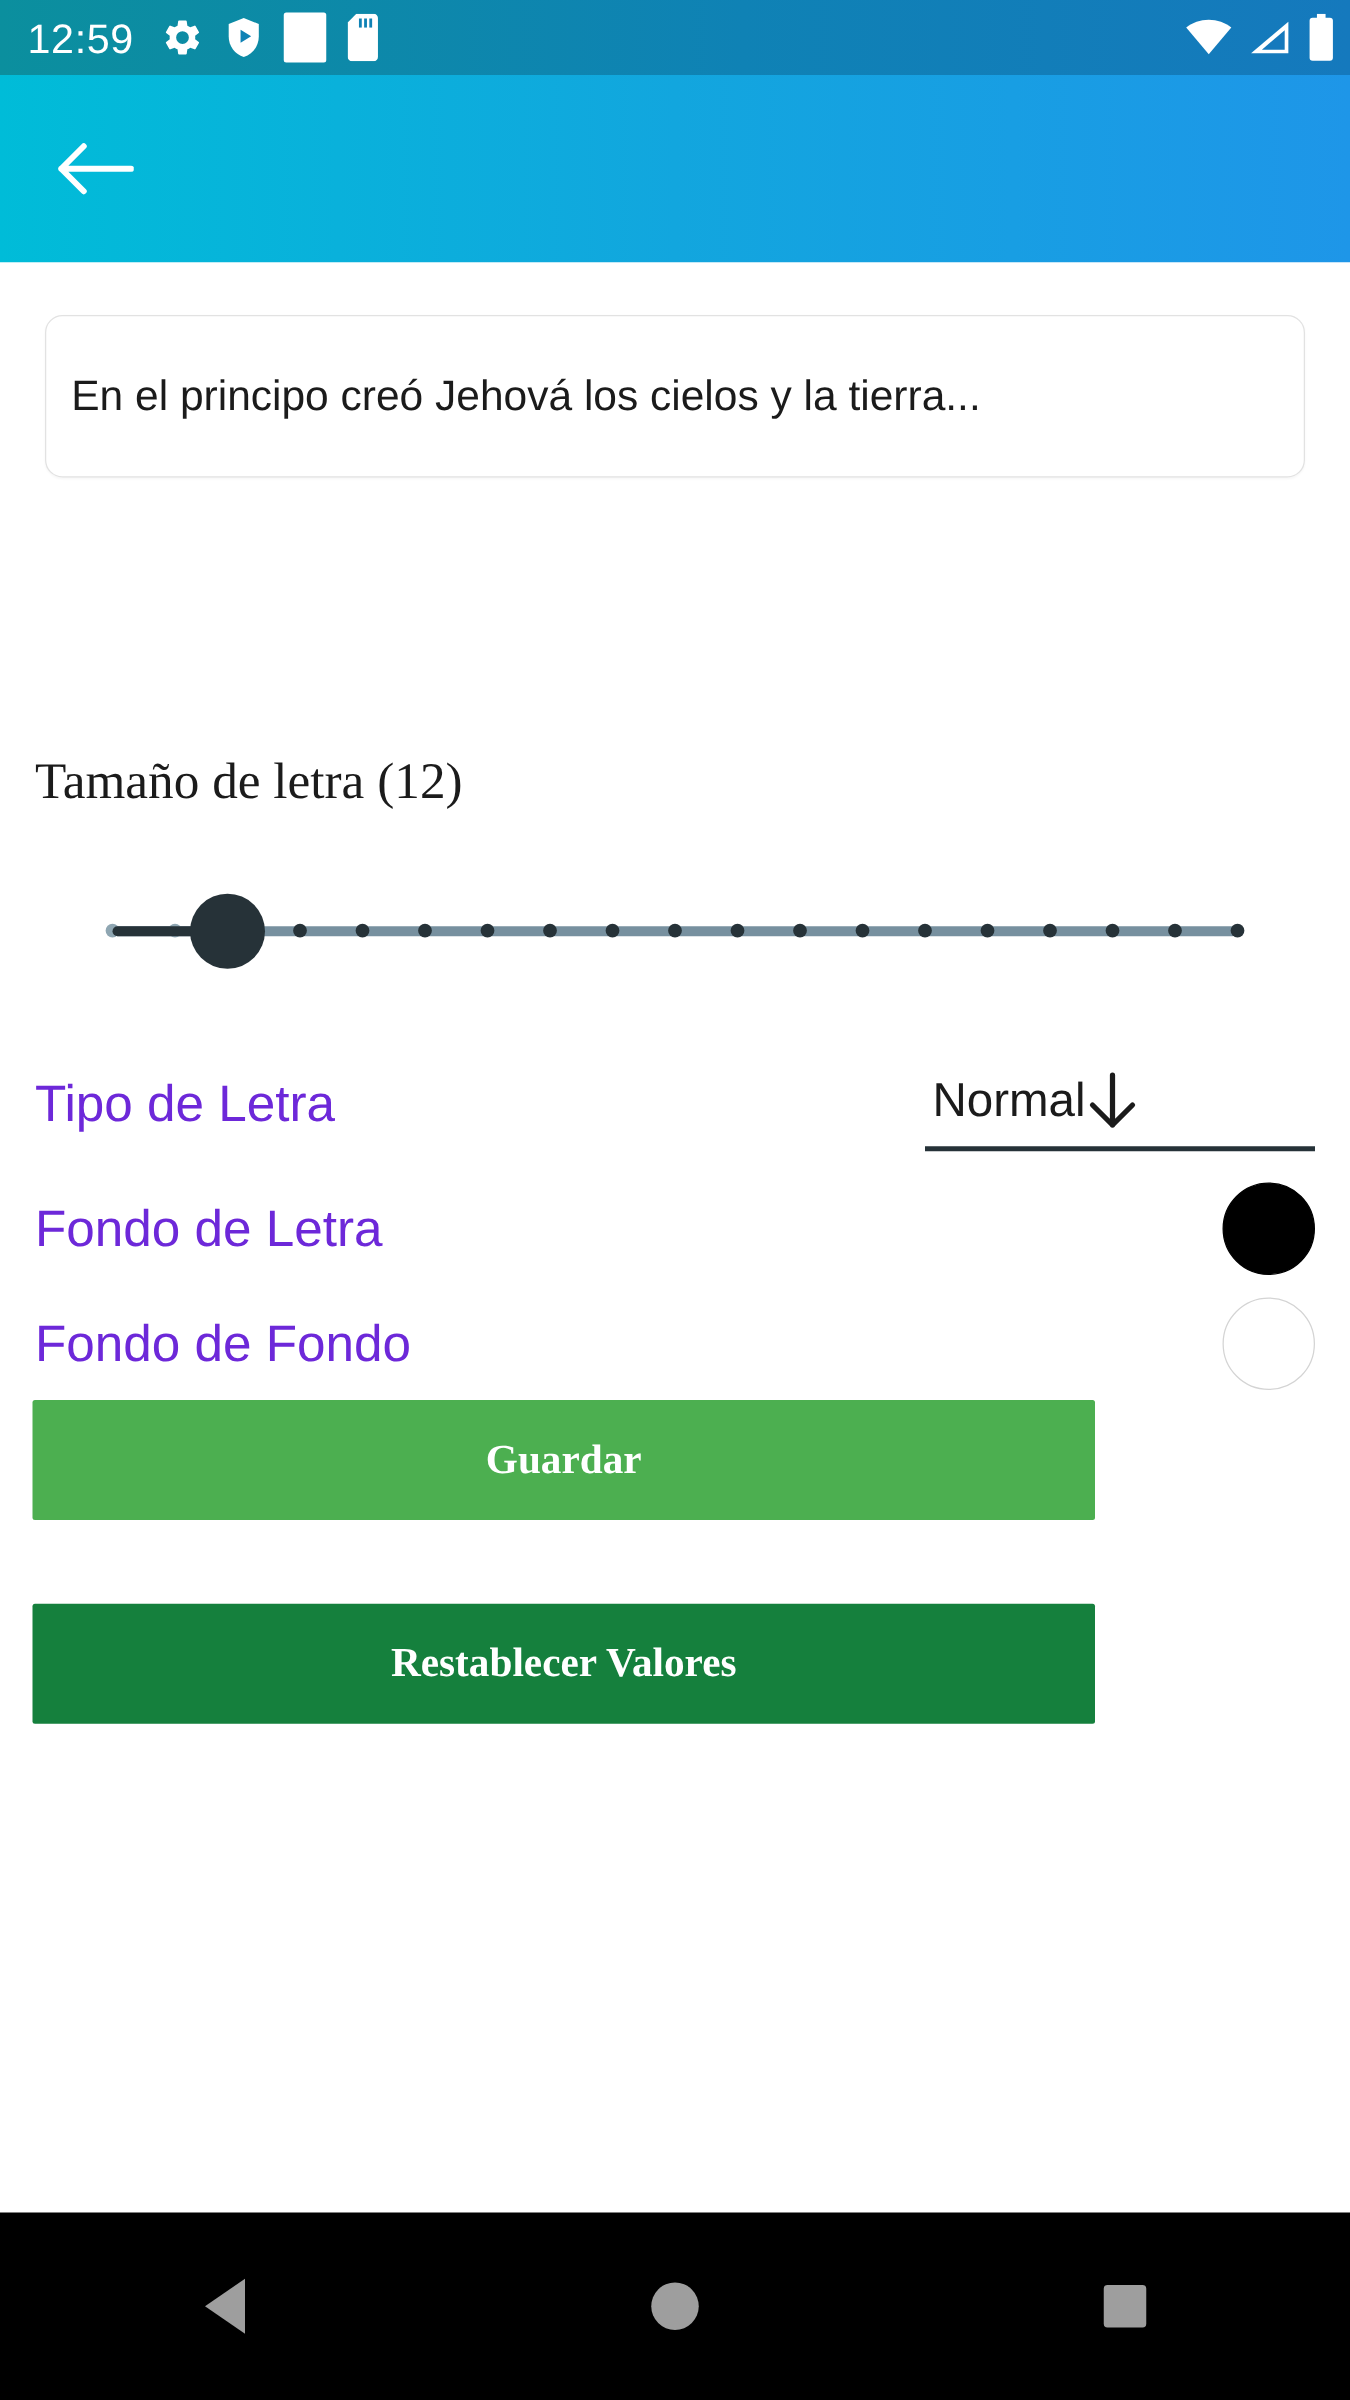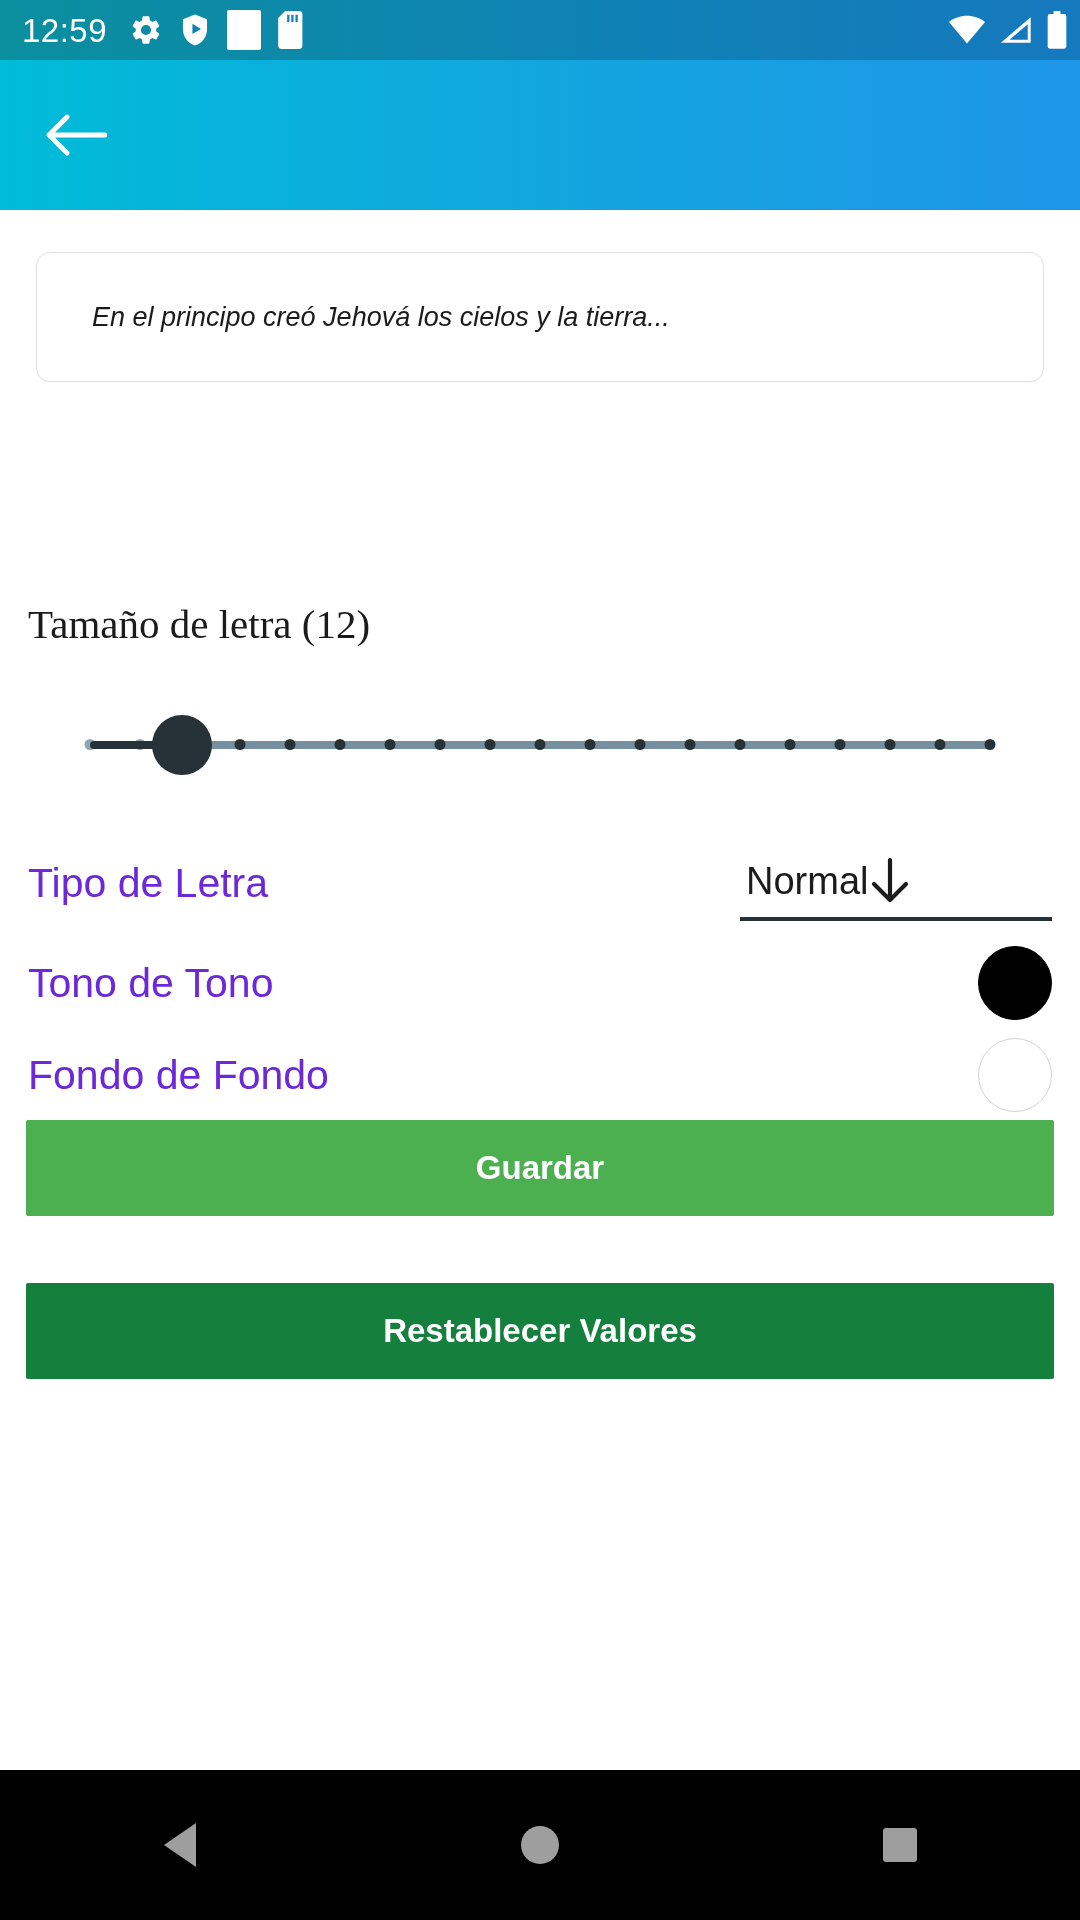"En el principo creó Jehová" .preview-text { font-size: 27px -> 34px; font-style: italic -> none; margin-left: 55px -> 20px }
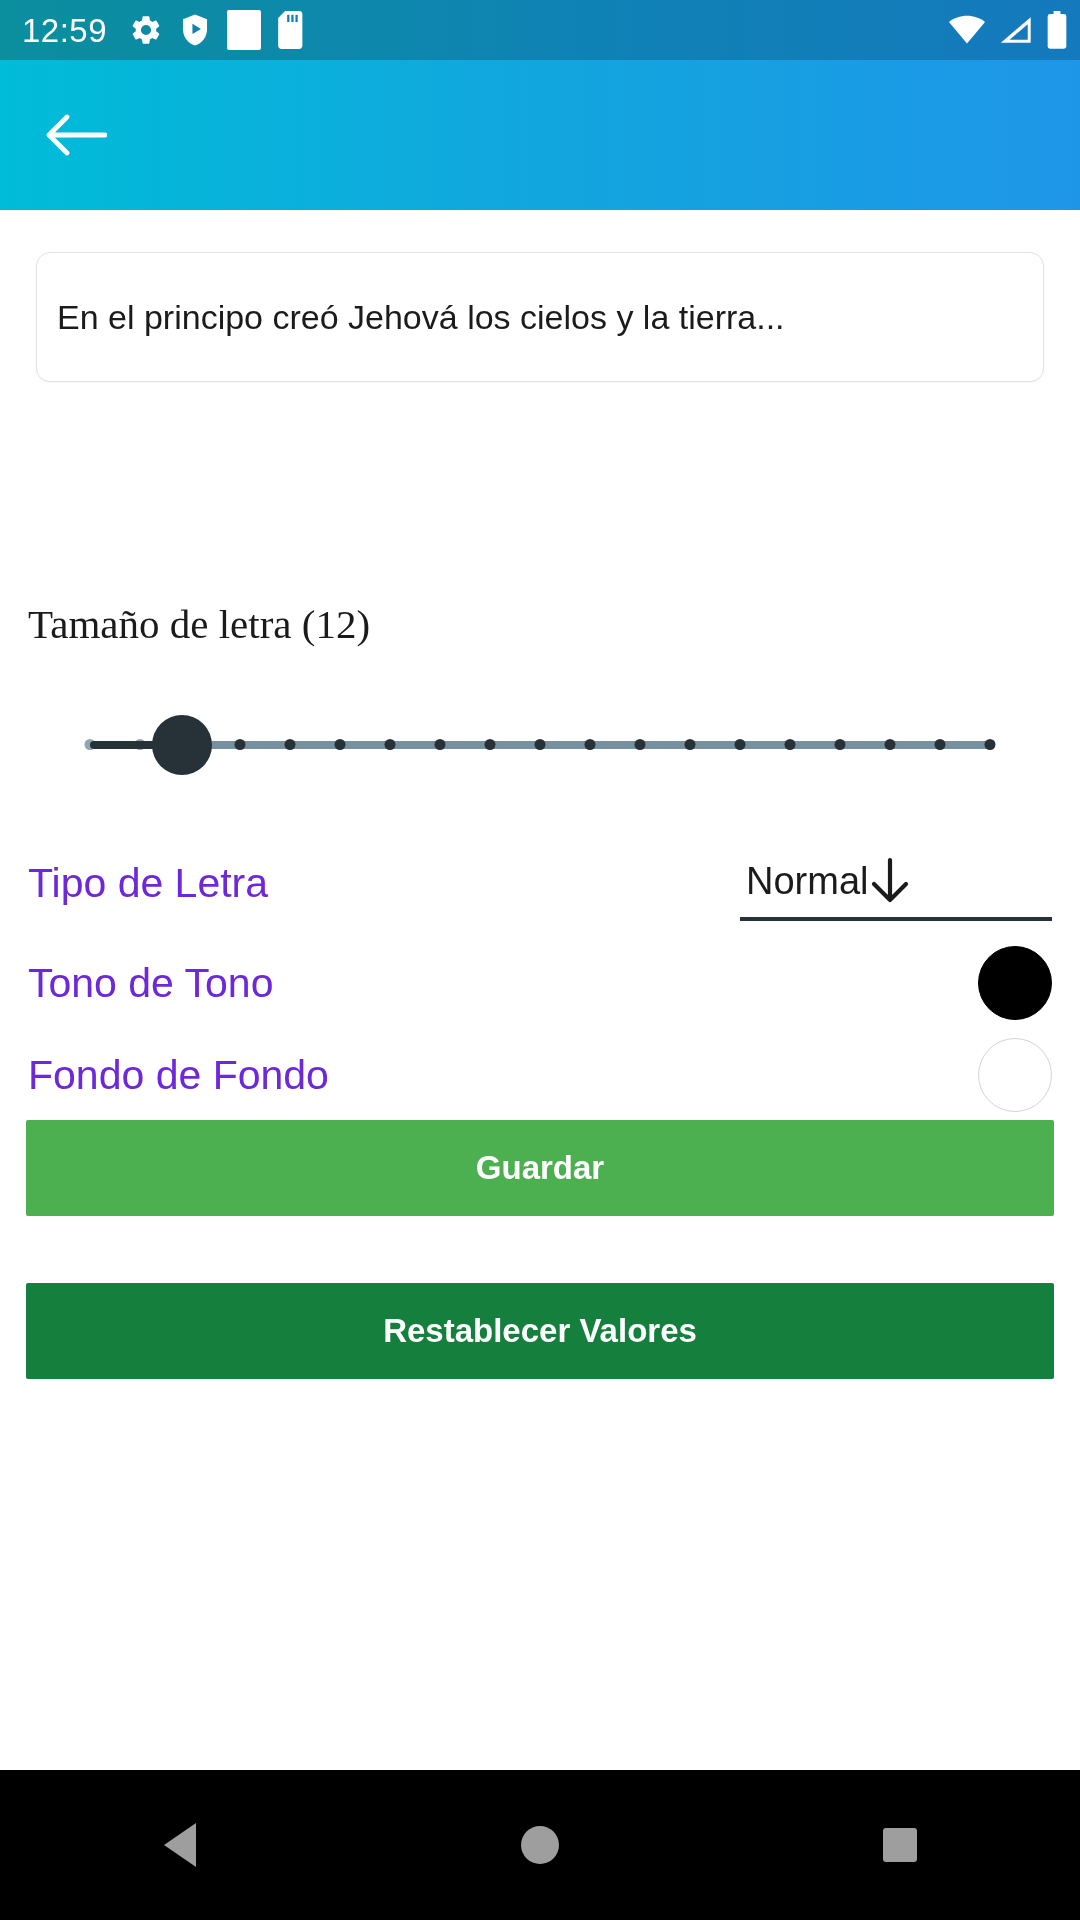"Tono de Tono" div.row-label { text: Tono de Tono -> Fondo de Letra }
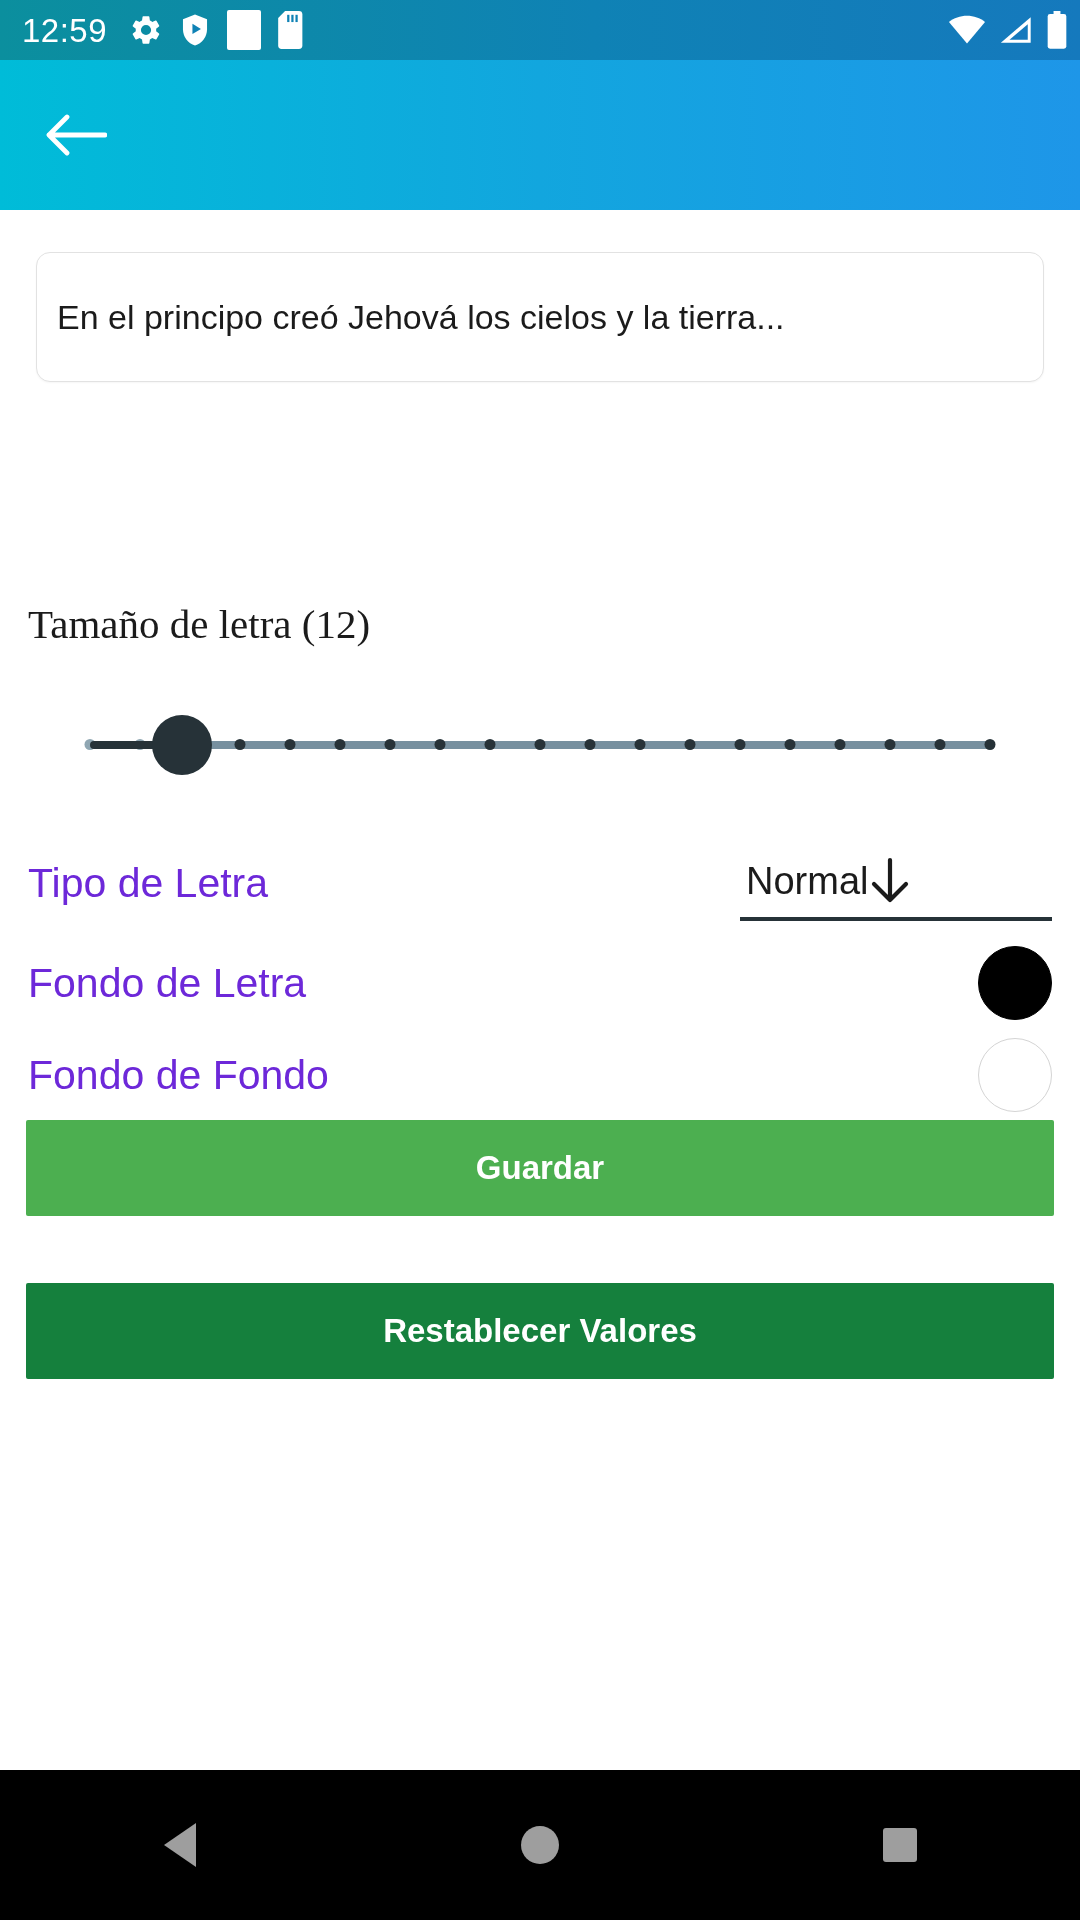"Guardar" .action-btn { font-family: Liberation Sans, sans-serif -> Liberation Serif, serif; width: 1028px -> 850px }
